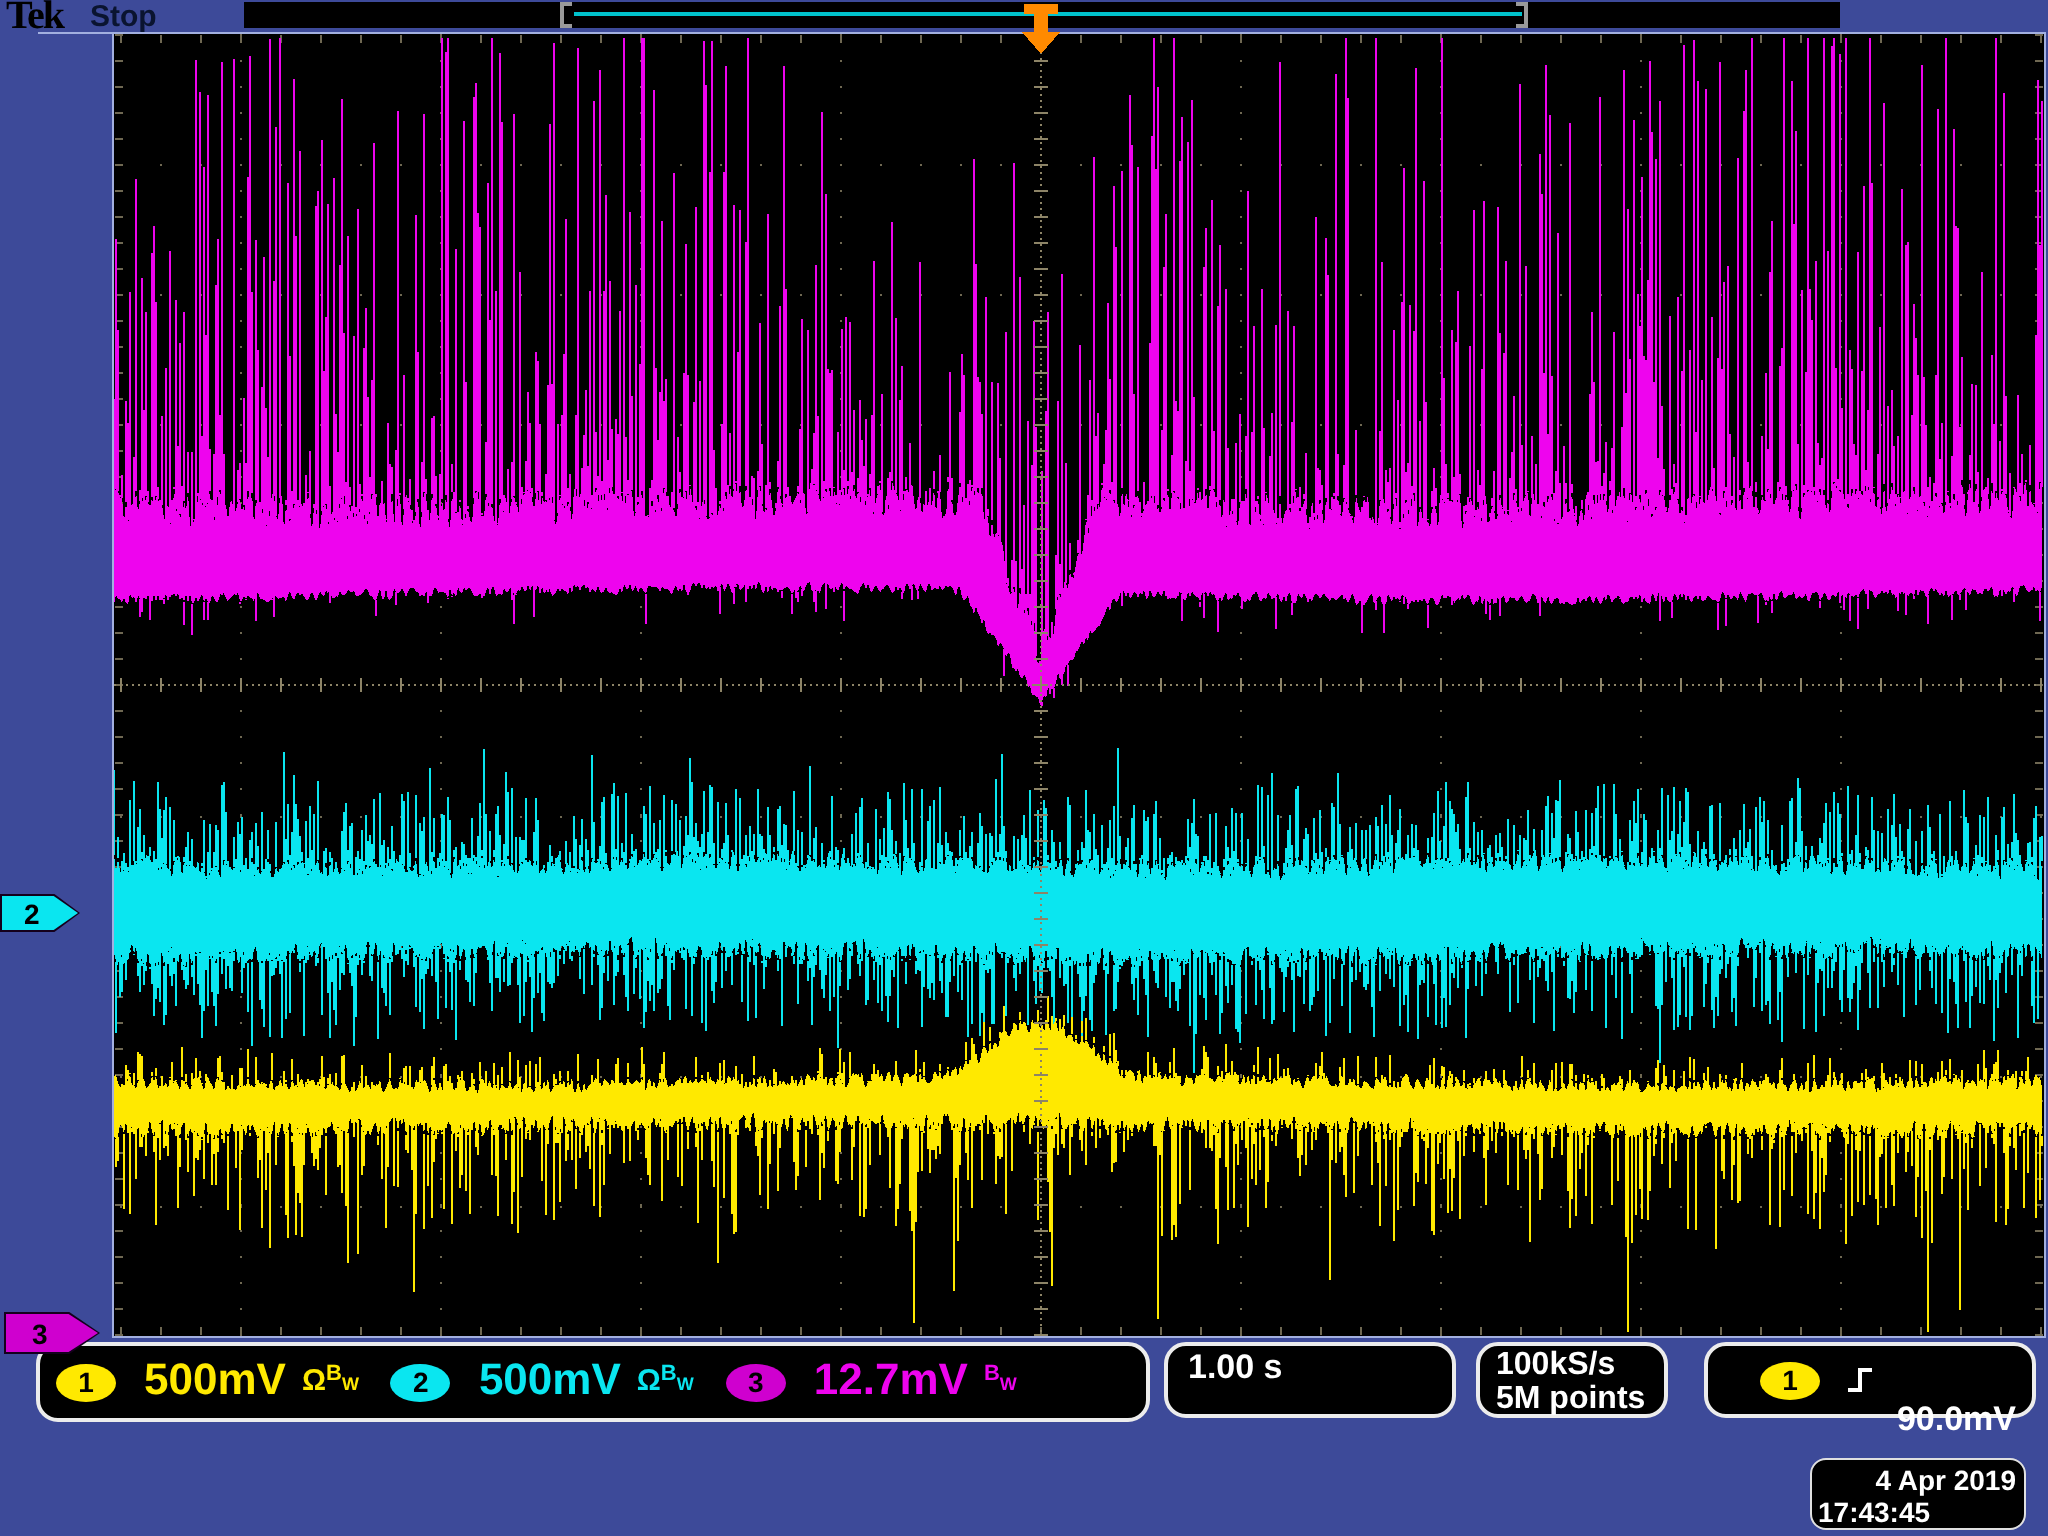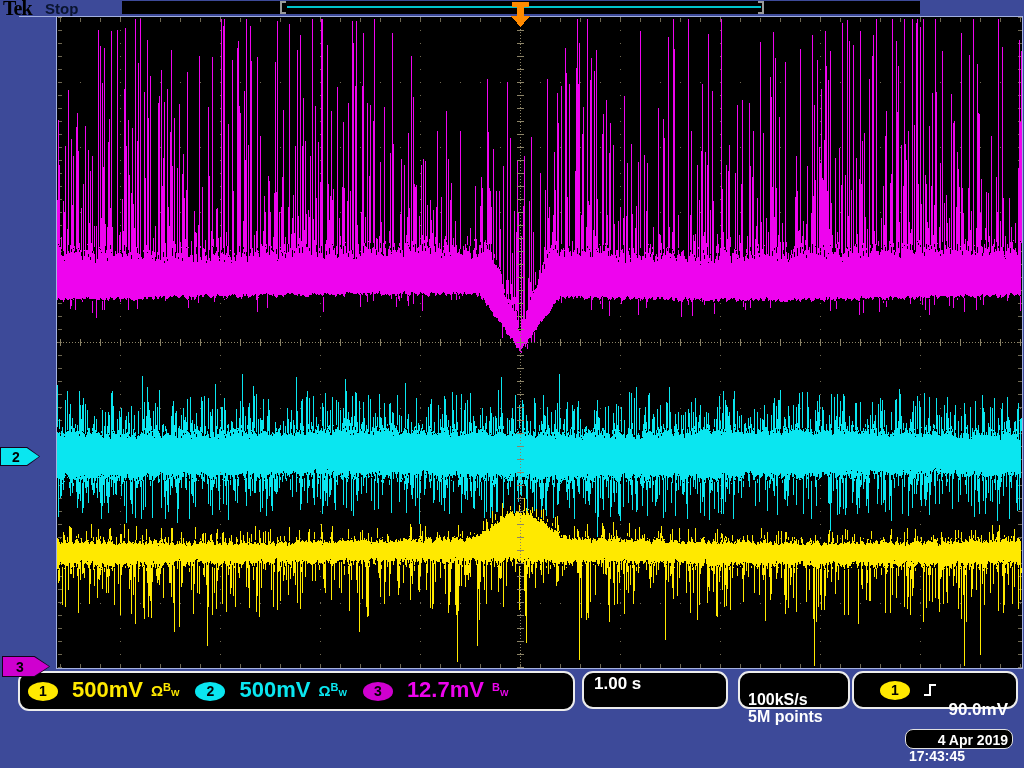"100kS/s" #box-acq { padding: 18px 0 0 8px -> 1px 0 0 8px; width: 112px -> 96px }
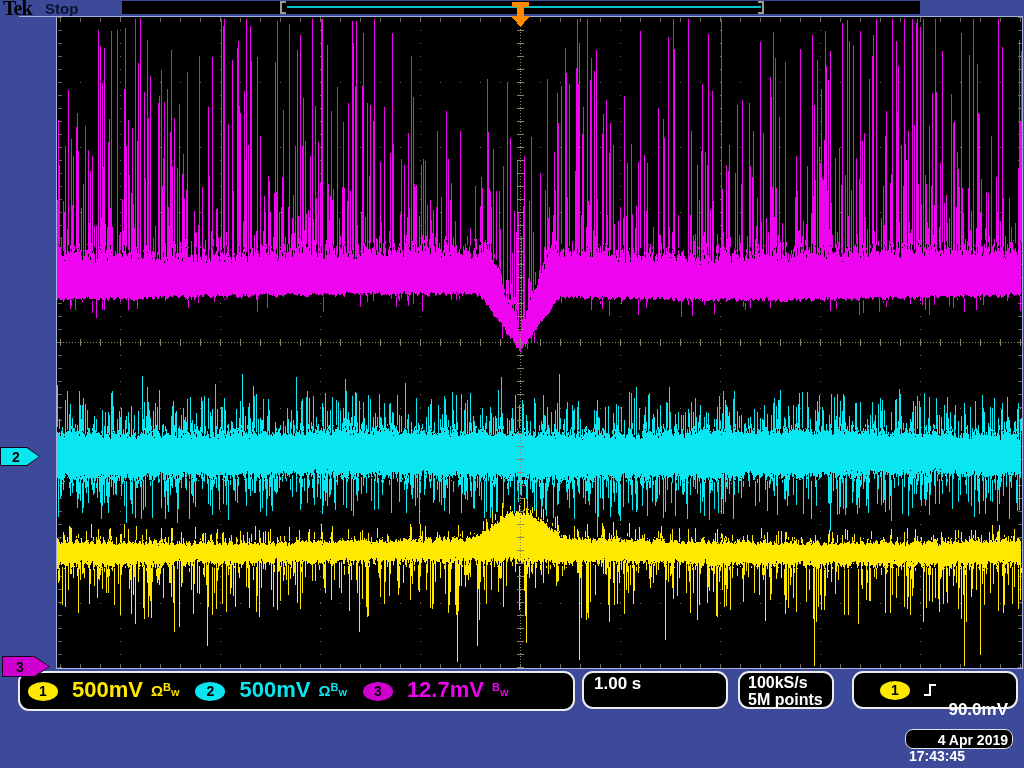"4 Apr 2019" #box-datetime { height: 20px -> 36px }
